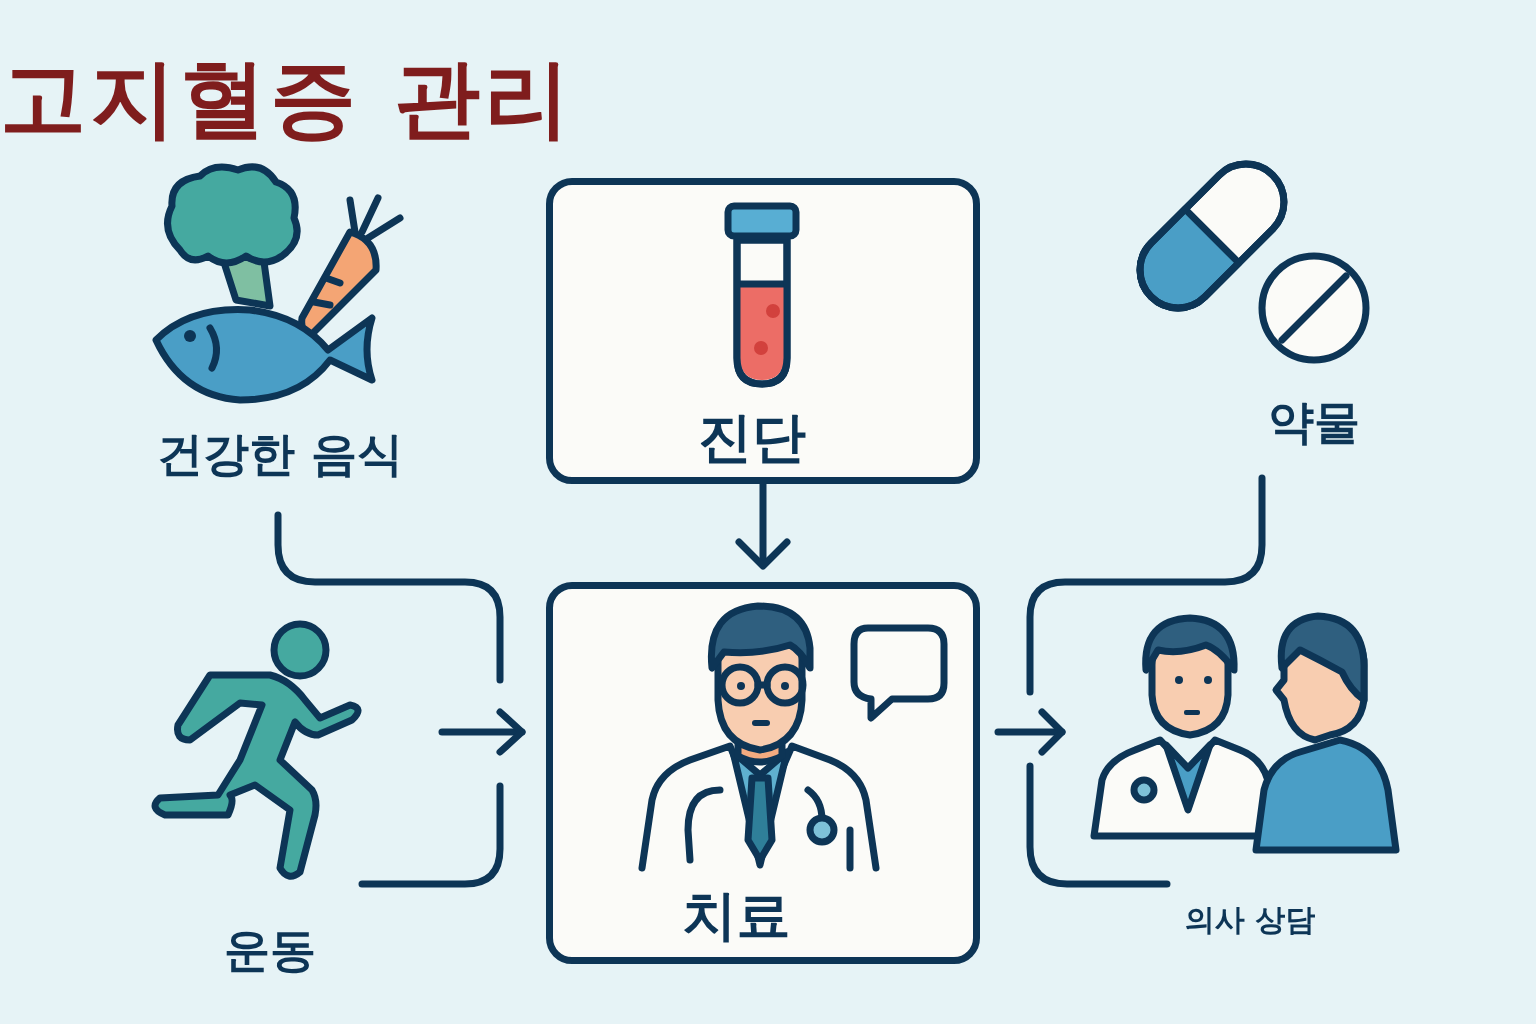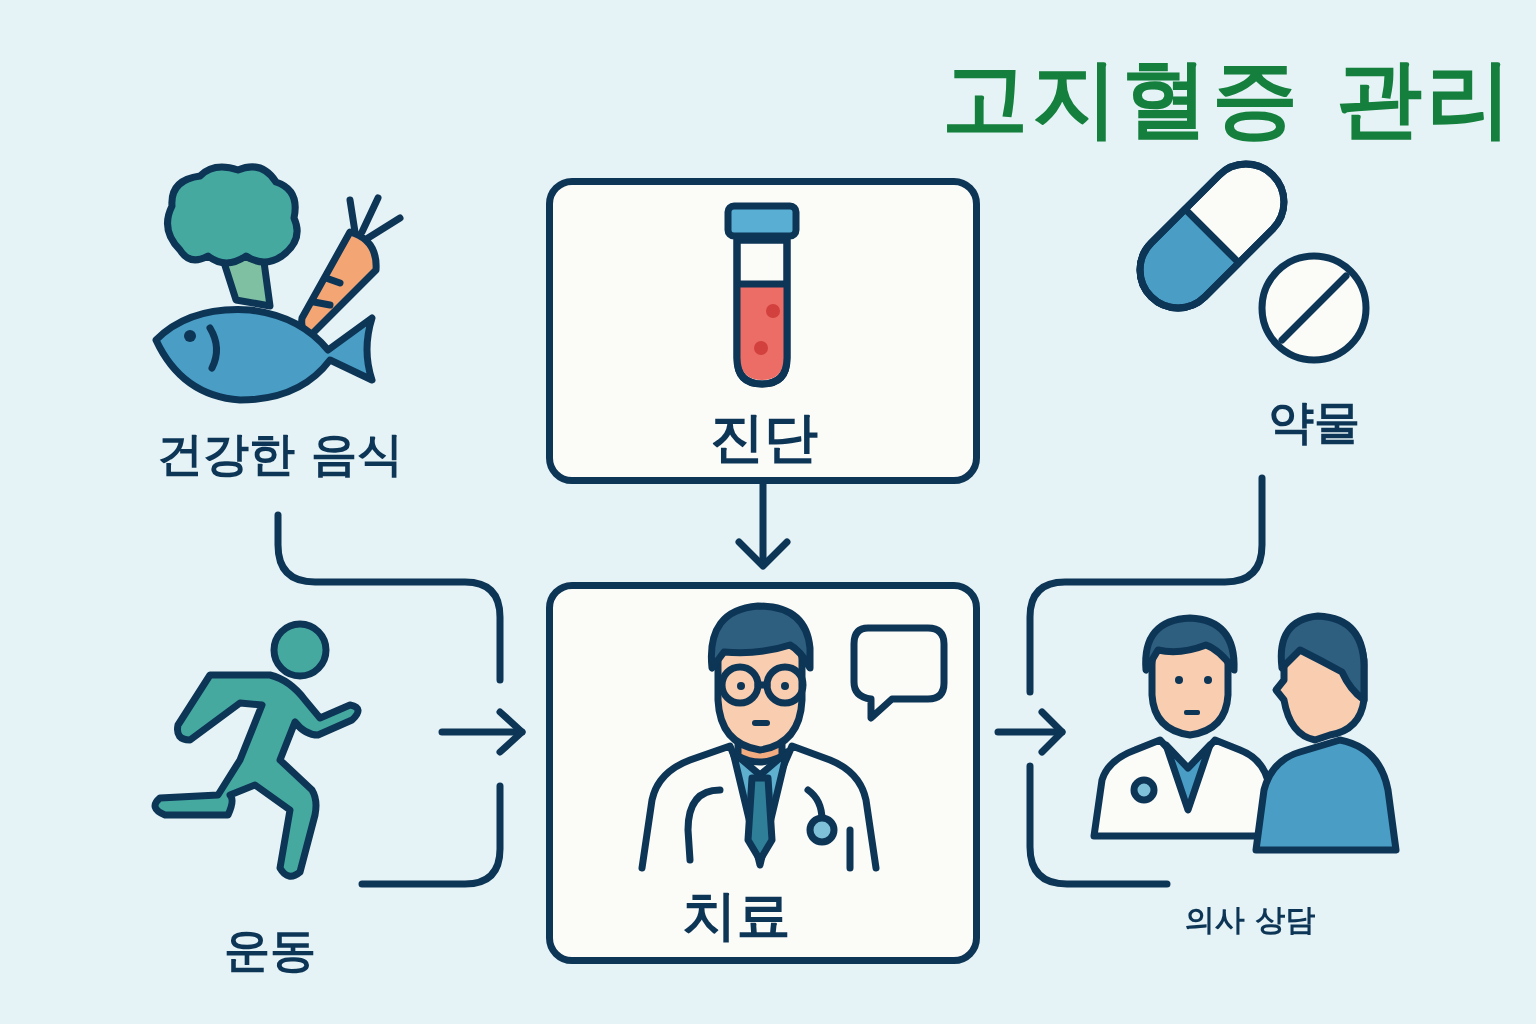"고지혈증 관리" .title { color: #15803d -> #7f1d1d; text-align: right -> left }
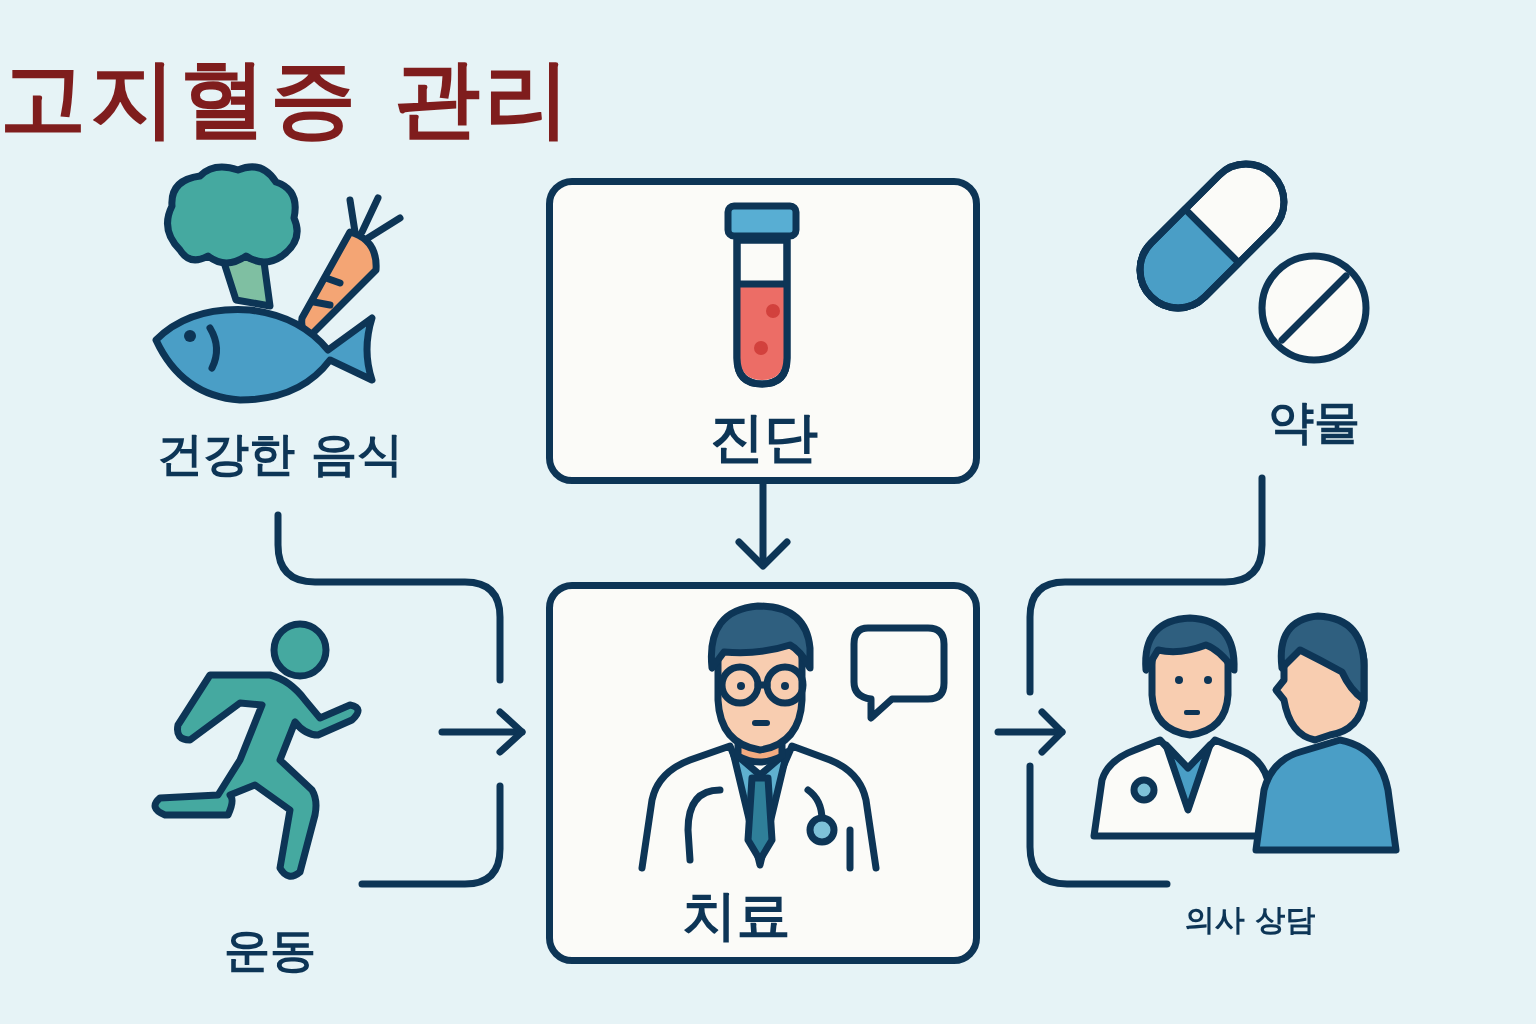"진단" div.label { left: 547px -> 535px }
